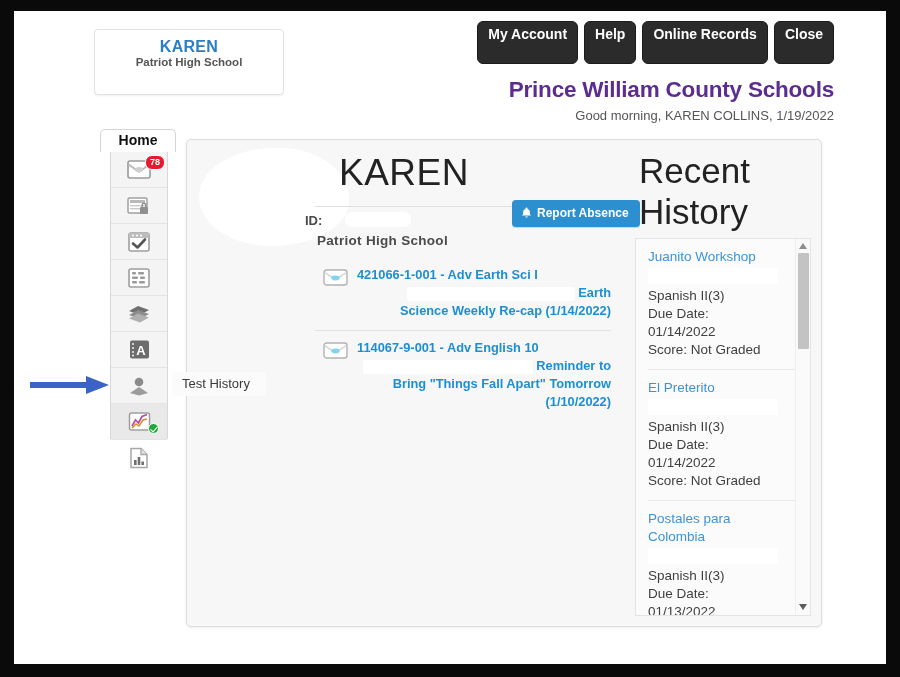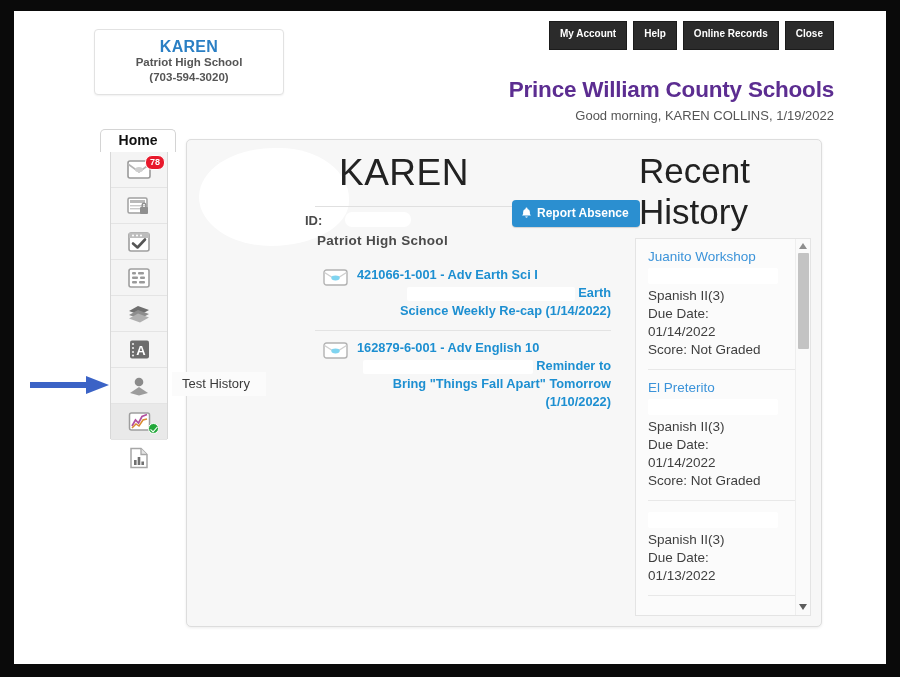"My Account" .topbtn { border-radius: 0 -> 6px; font-size: 10px -> 14px; padding: 5px 10px 8px -> 5px 10px 22px }
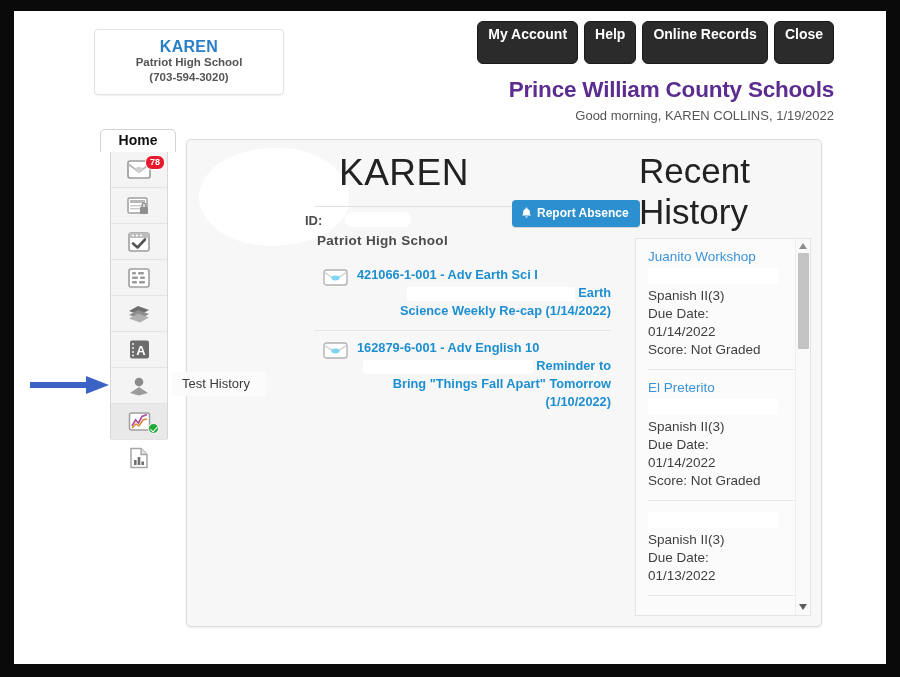"(703-594-3020)" div.sphone { html: <div>(703-594-3020)</div> -> none }
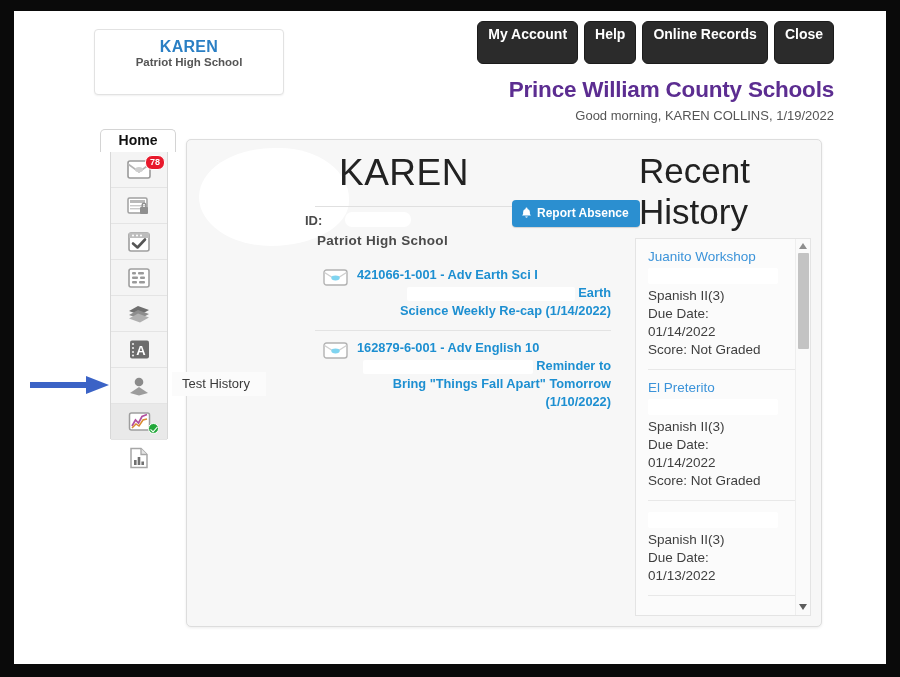"162879-6-001 - Adv English 10" span.lead { text: 162879-6-001 -> 114067-9-001 }
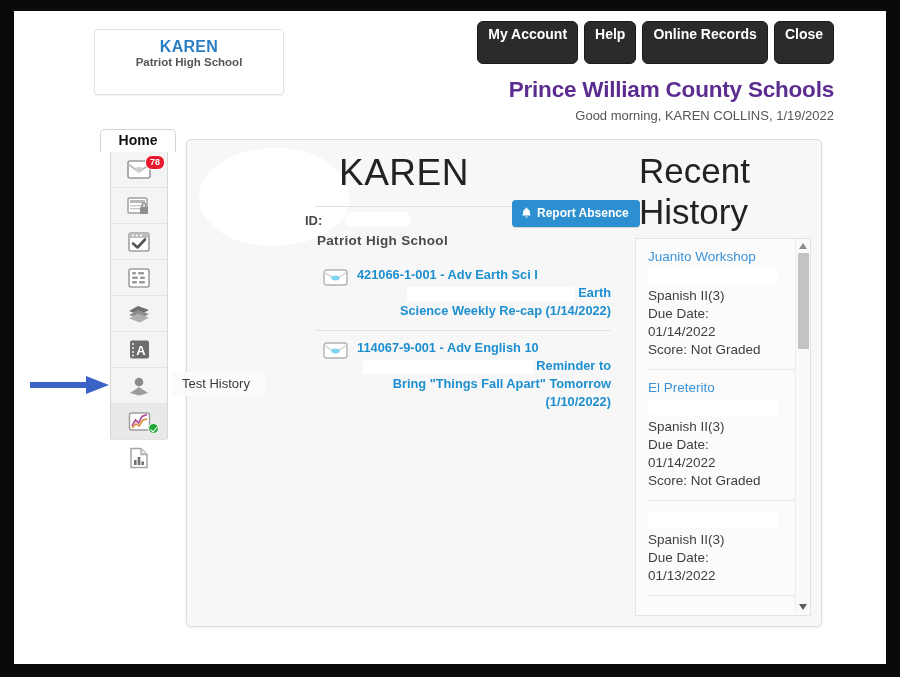"Postales para Colombia" a.t { html: none -> <a>Postales para Colombia</a> }
